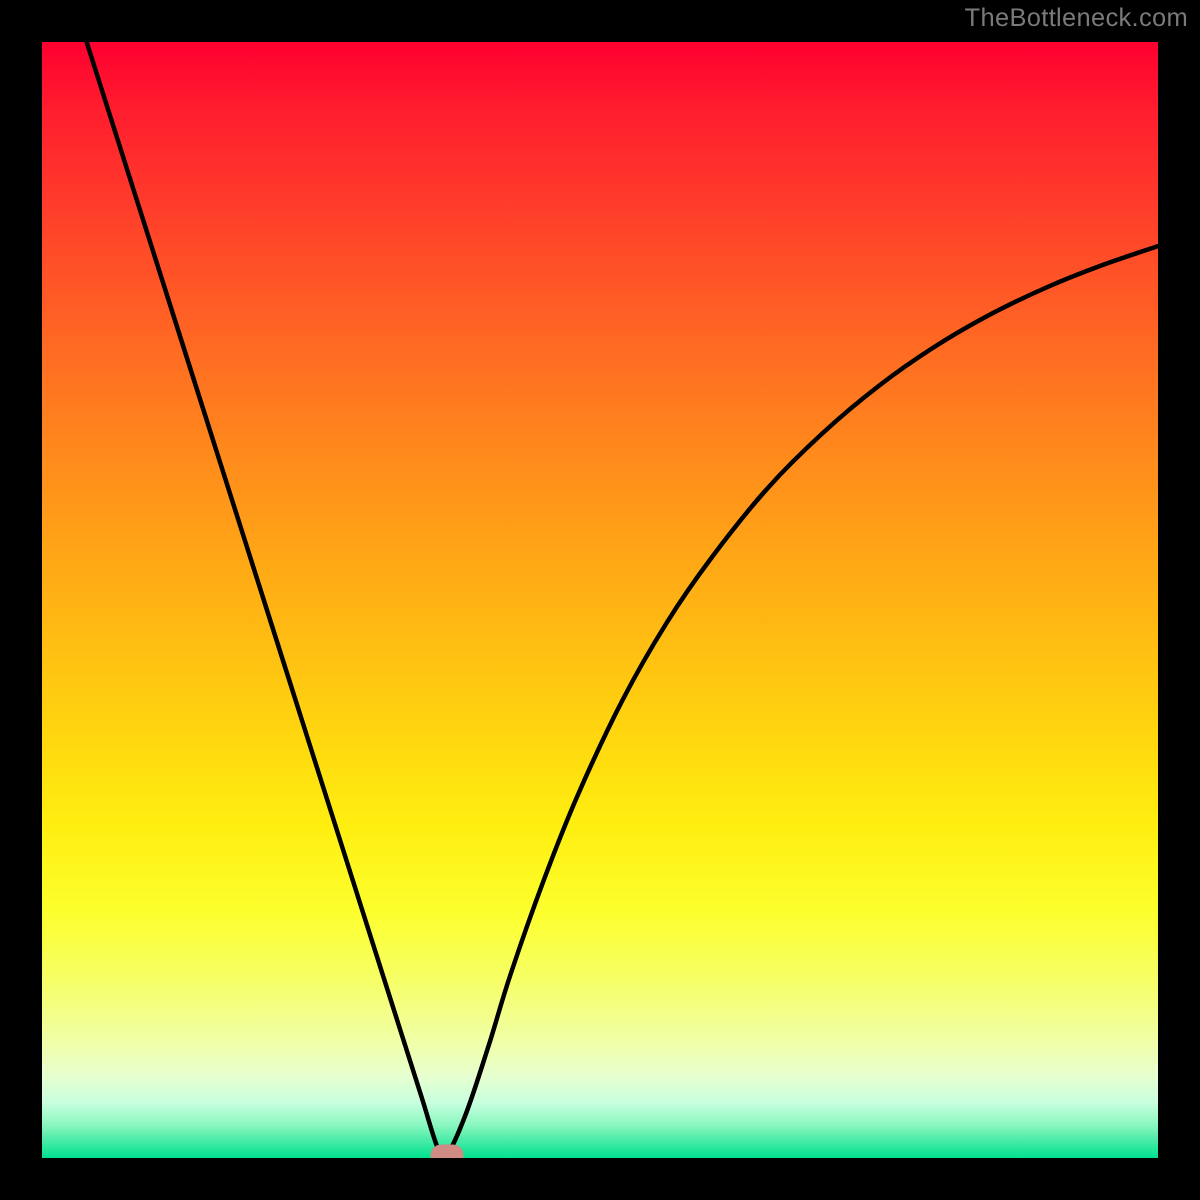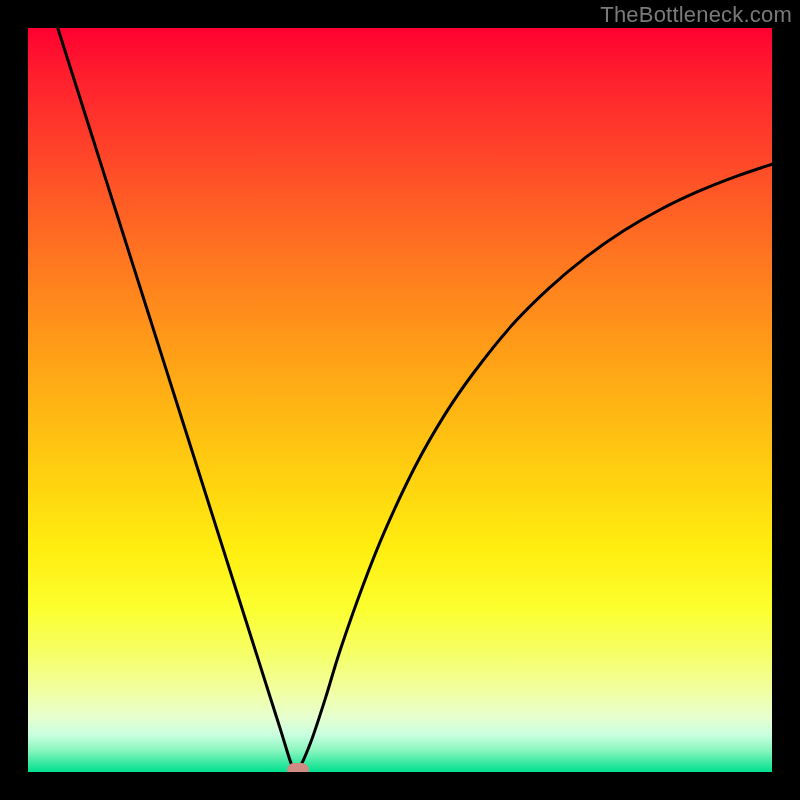"TheBottleneck.com" .watermark { font-size: 22px -> 17px }
